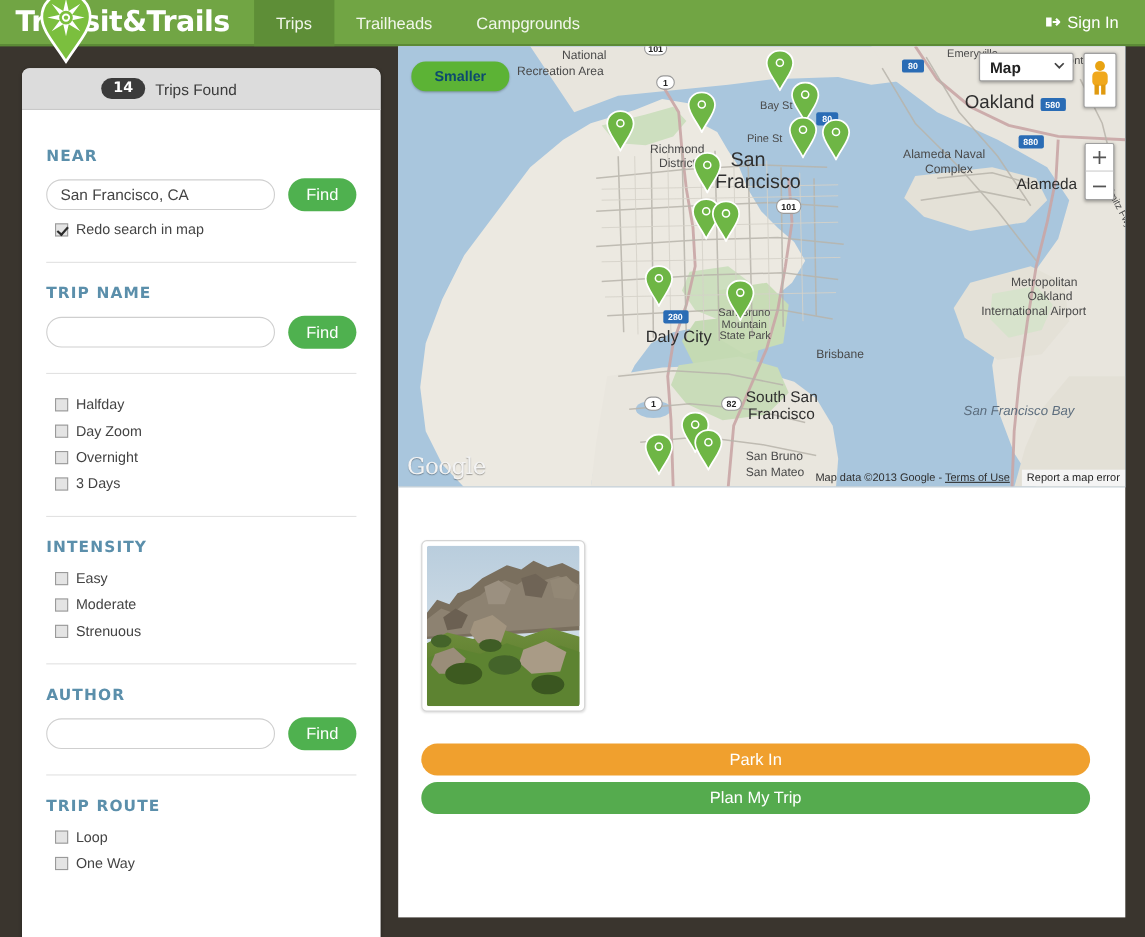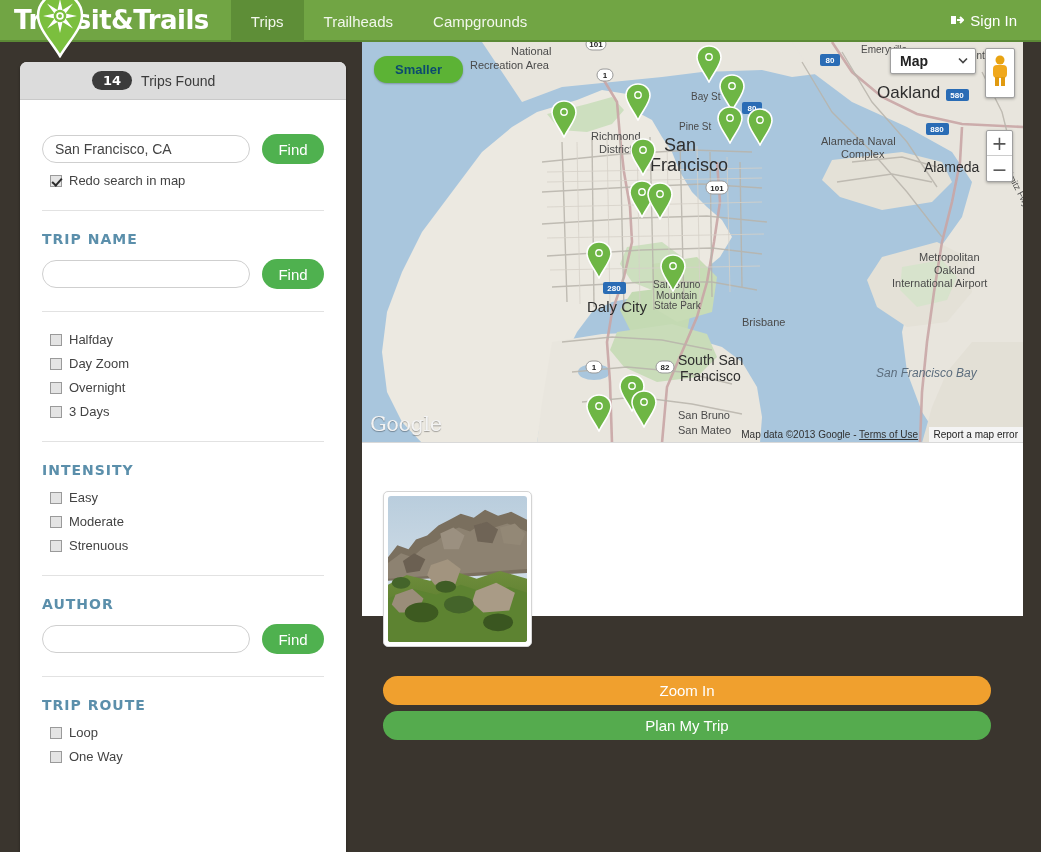"National" #main { height: 574px -> 792px }
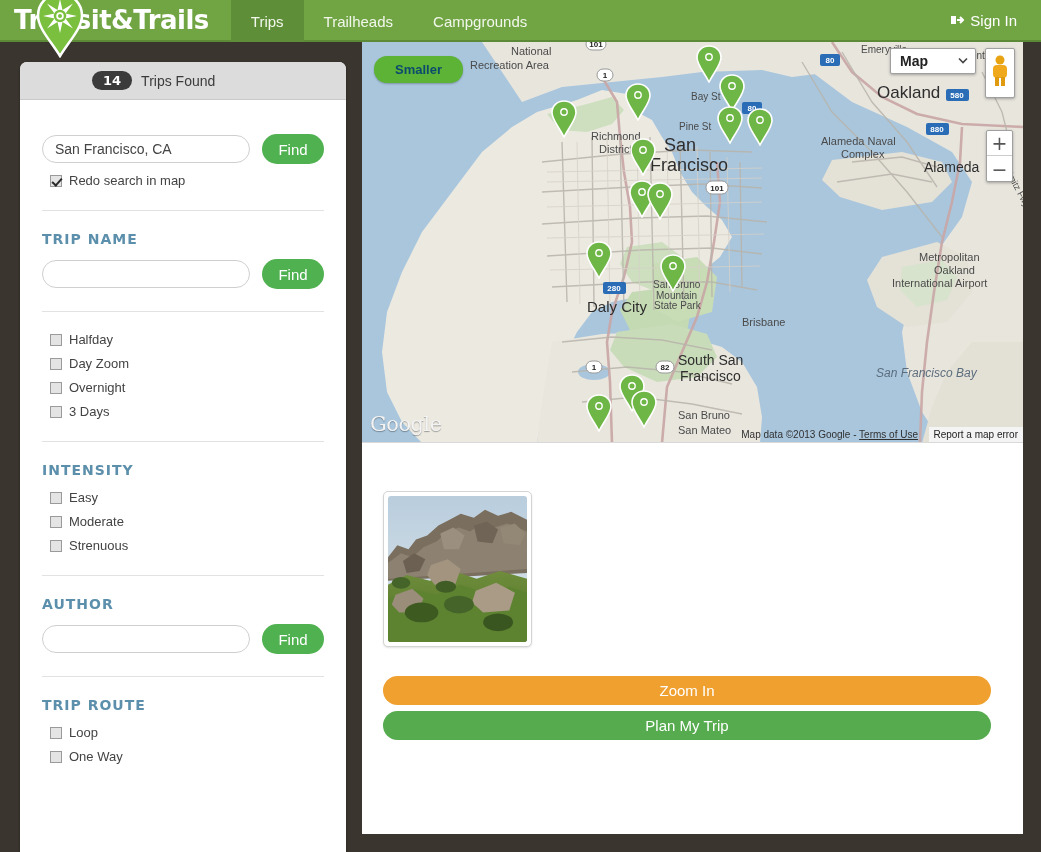"NEAR" div.section-title { html: none -> <div>NEAR</div> }
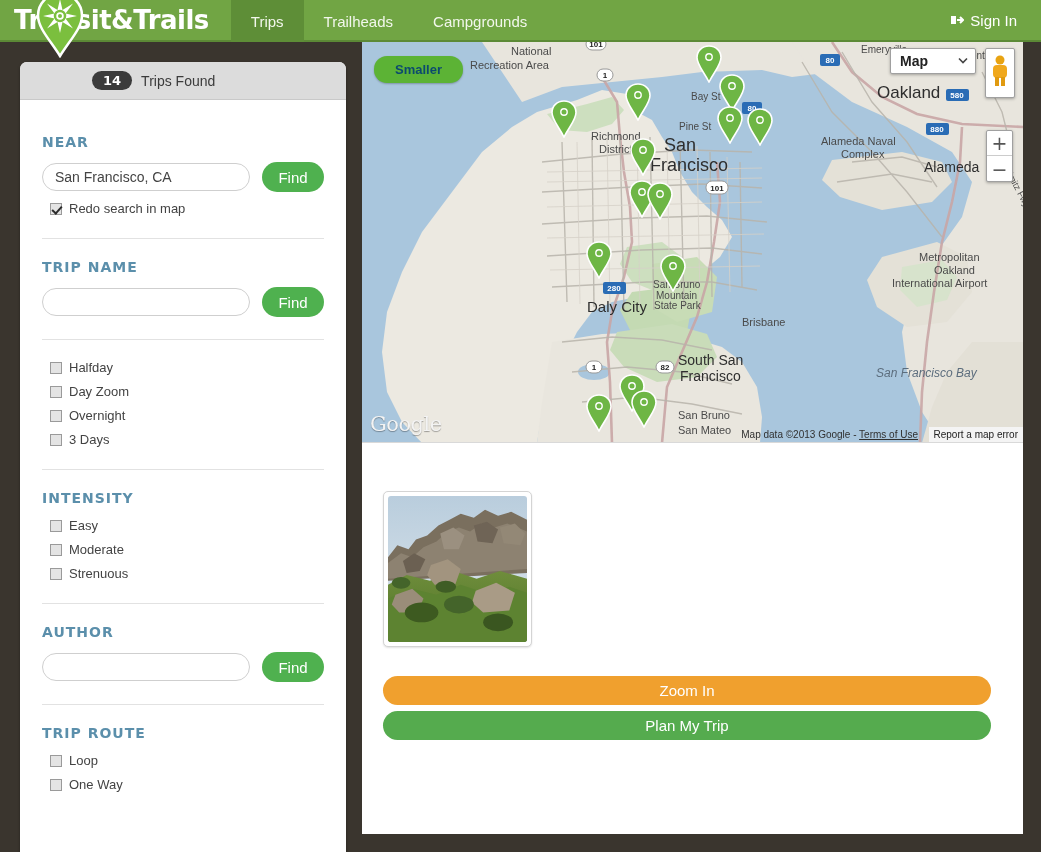"Zoom In" button.action-btn { text: Zoom -> Park }
